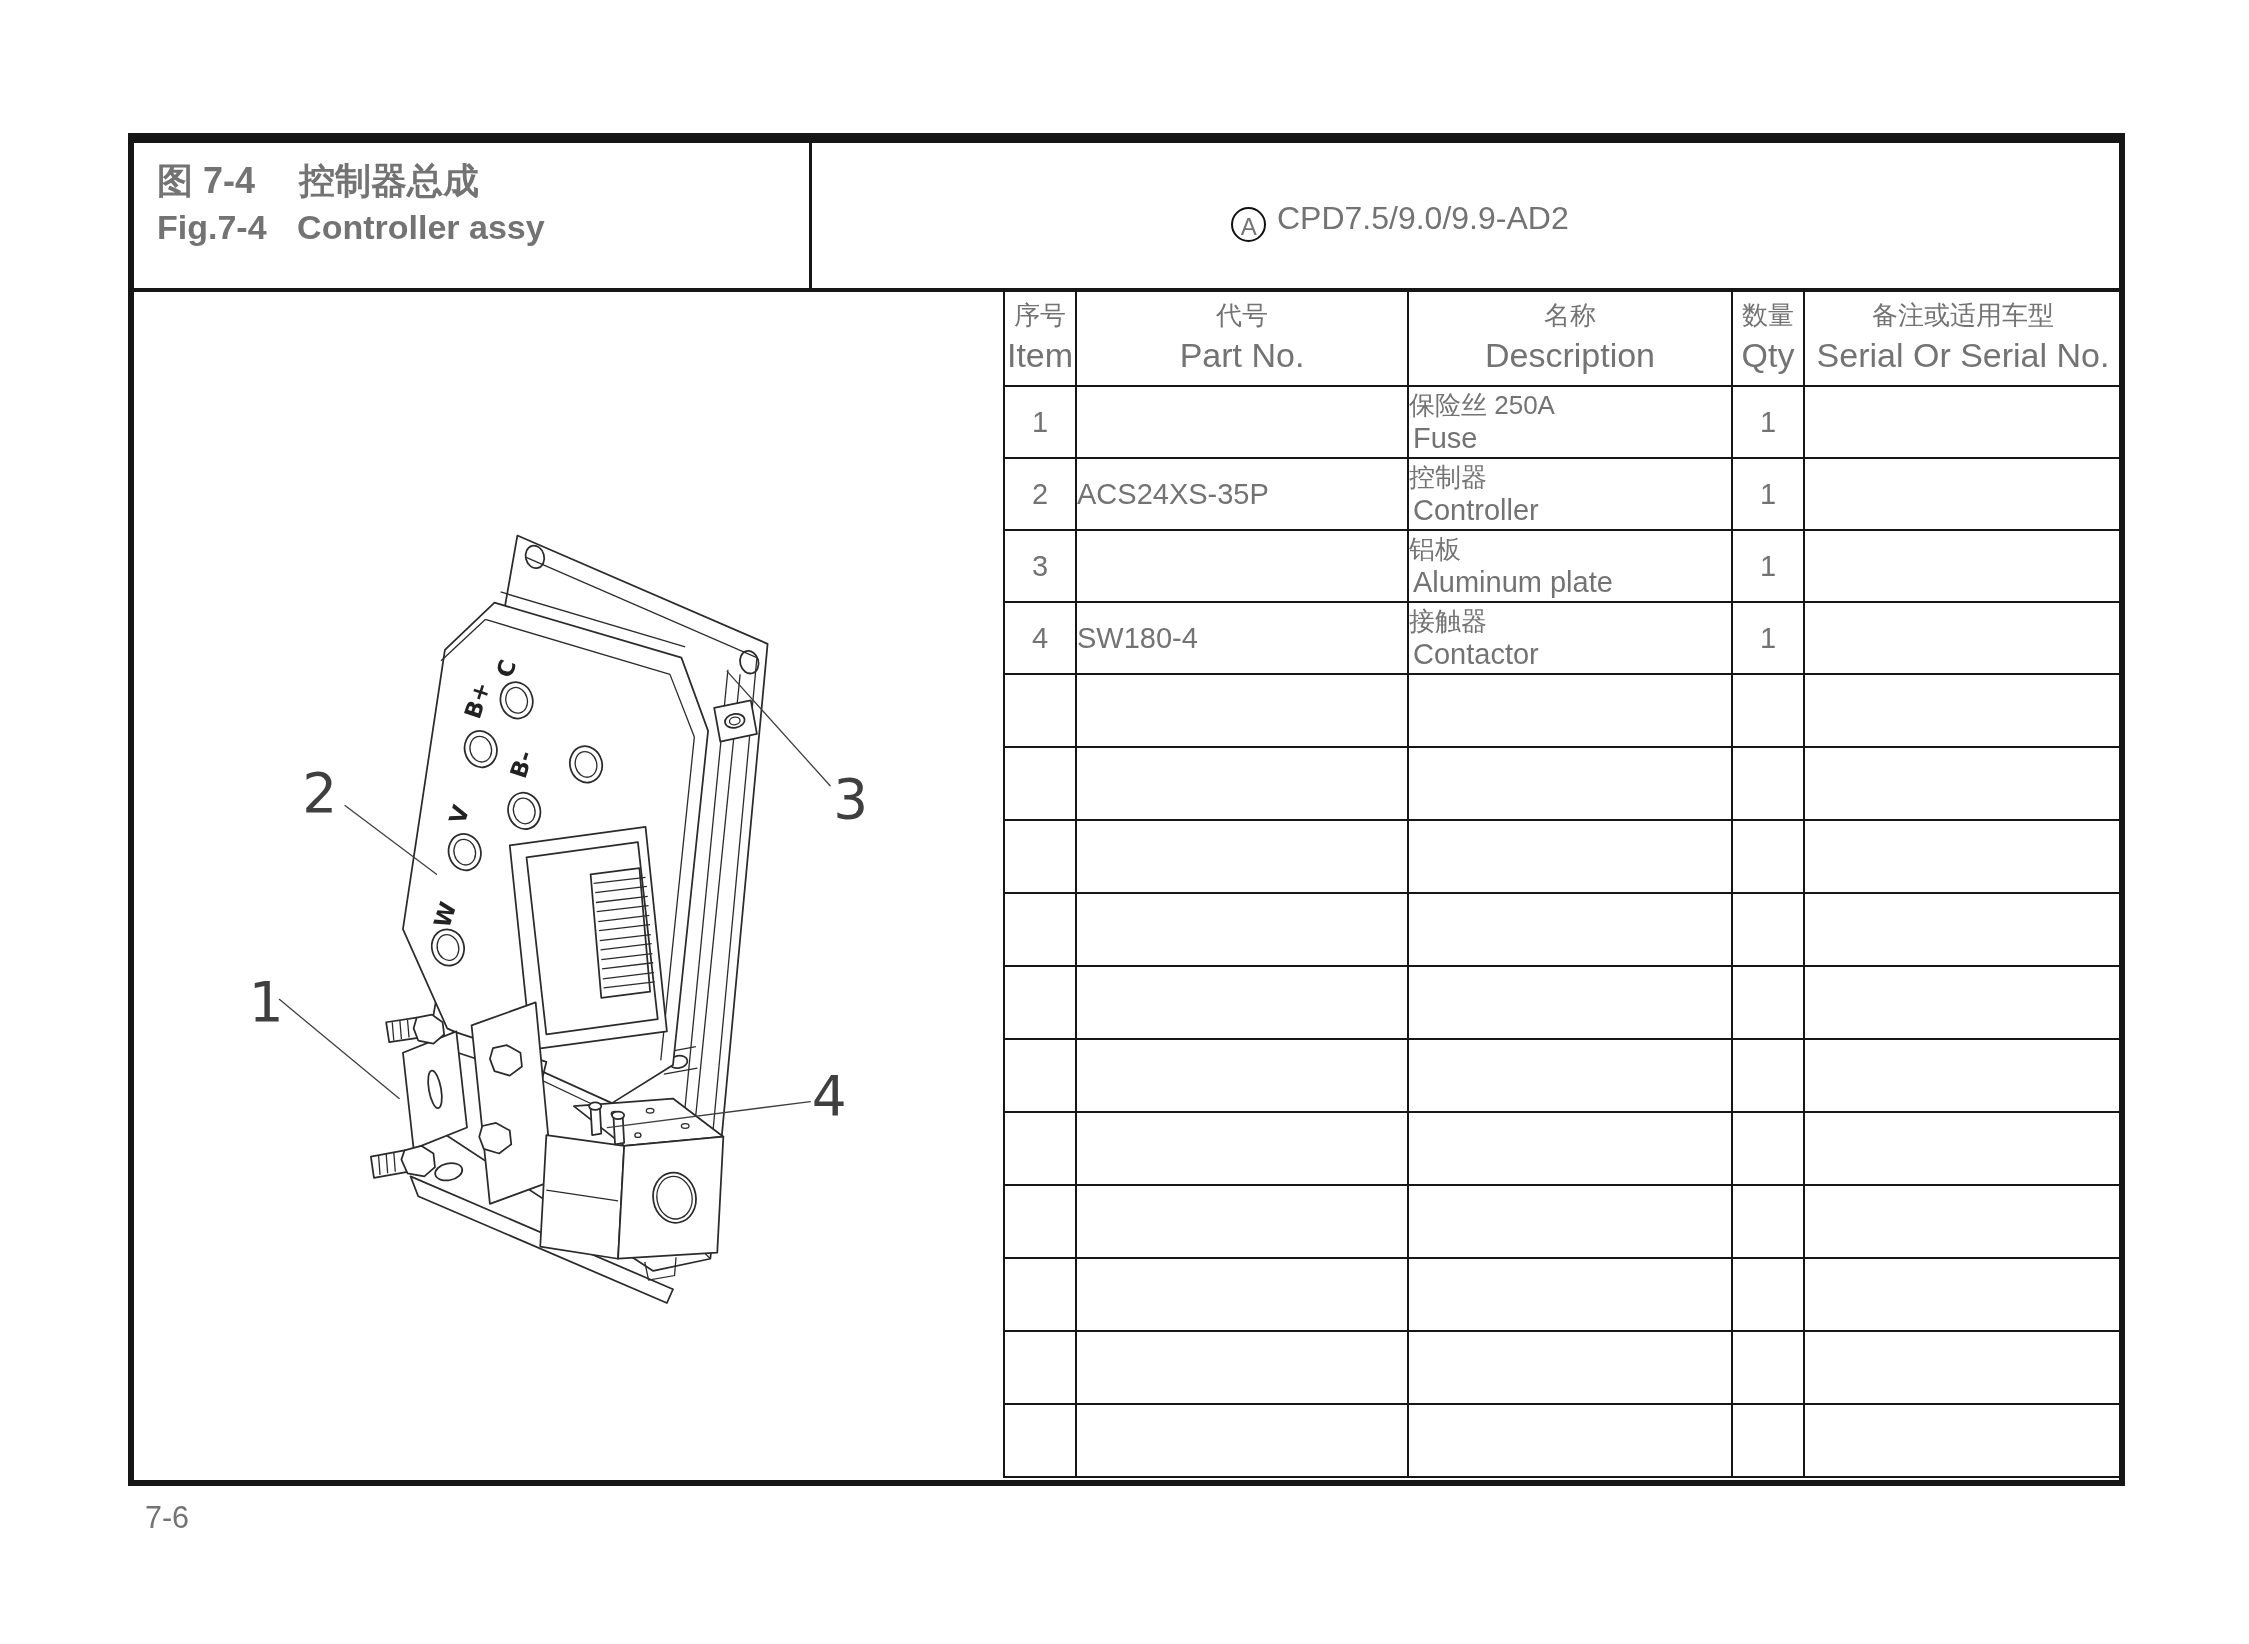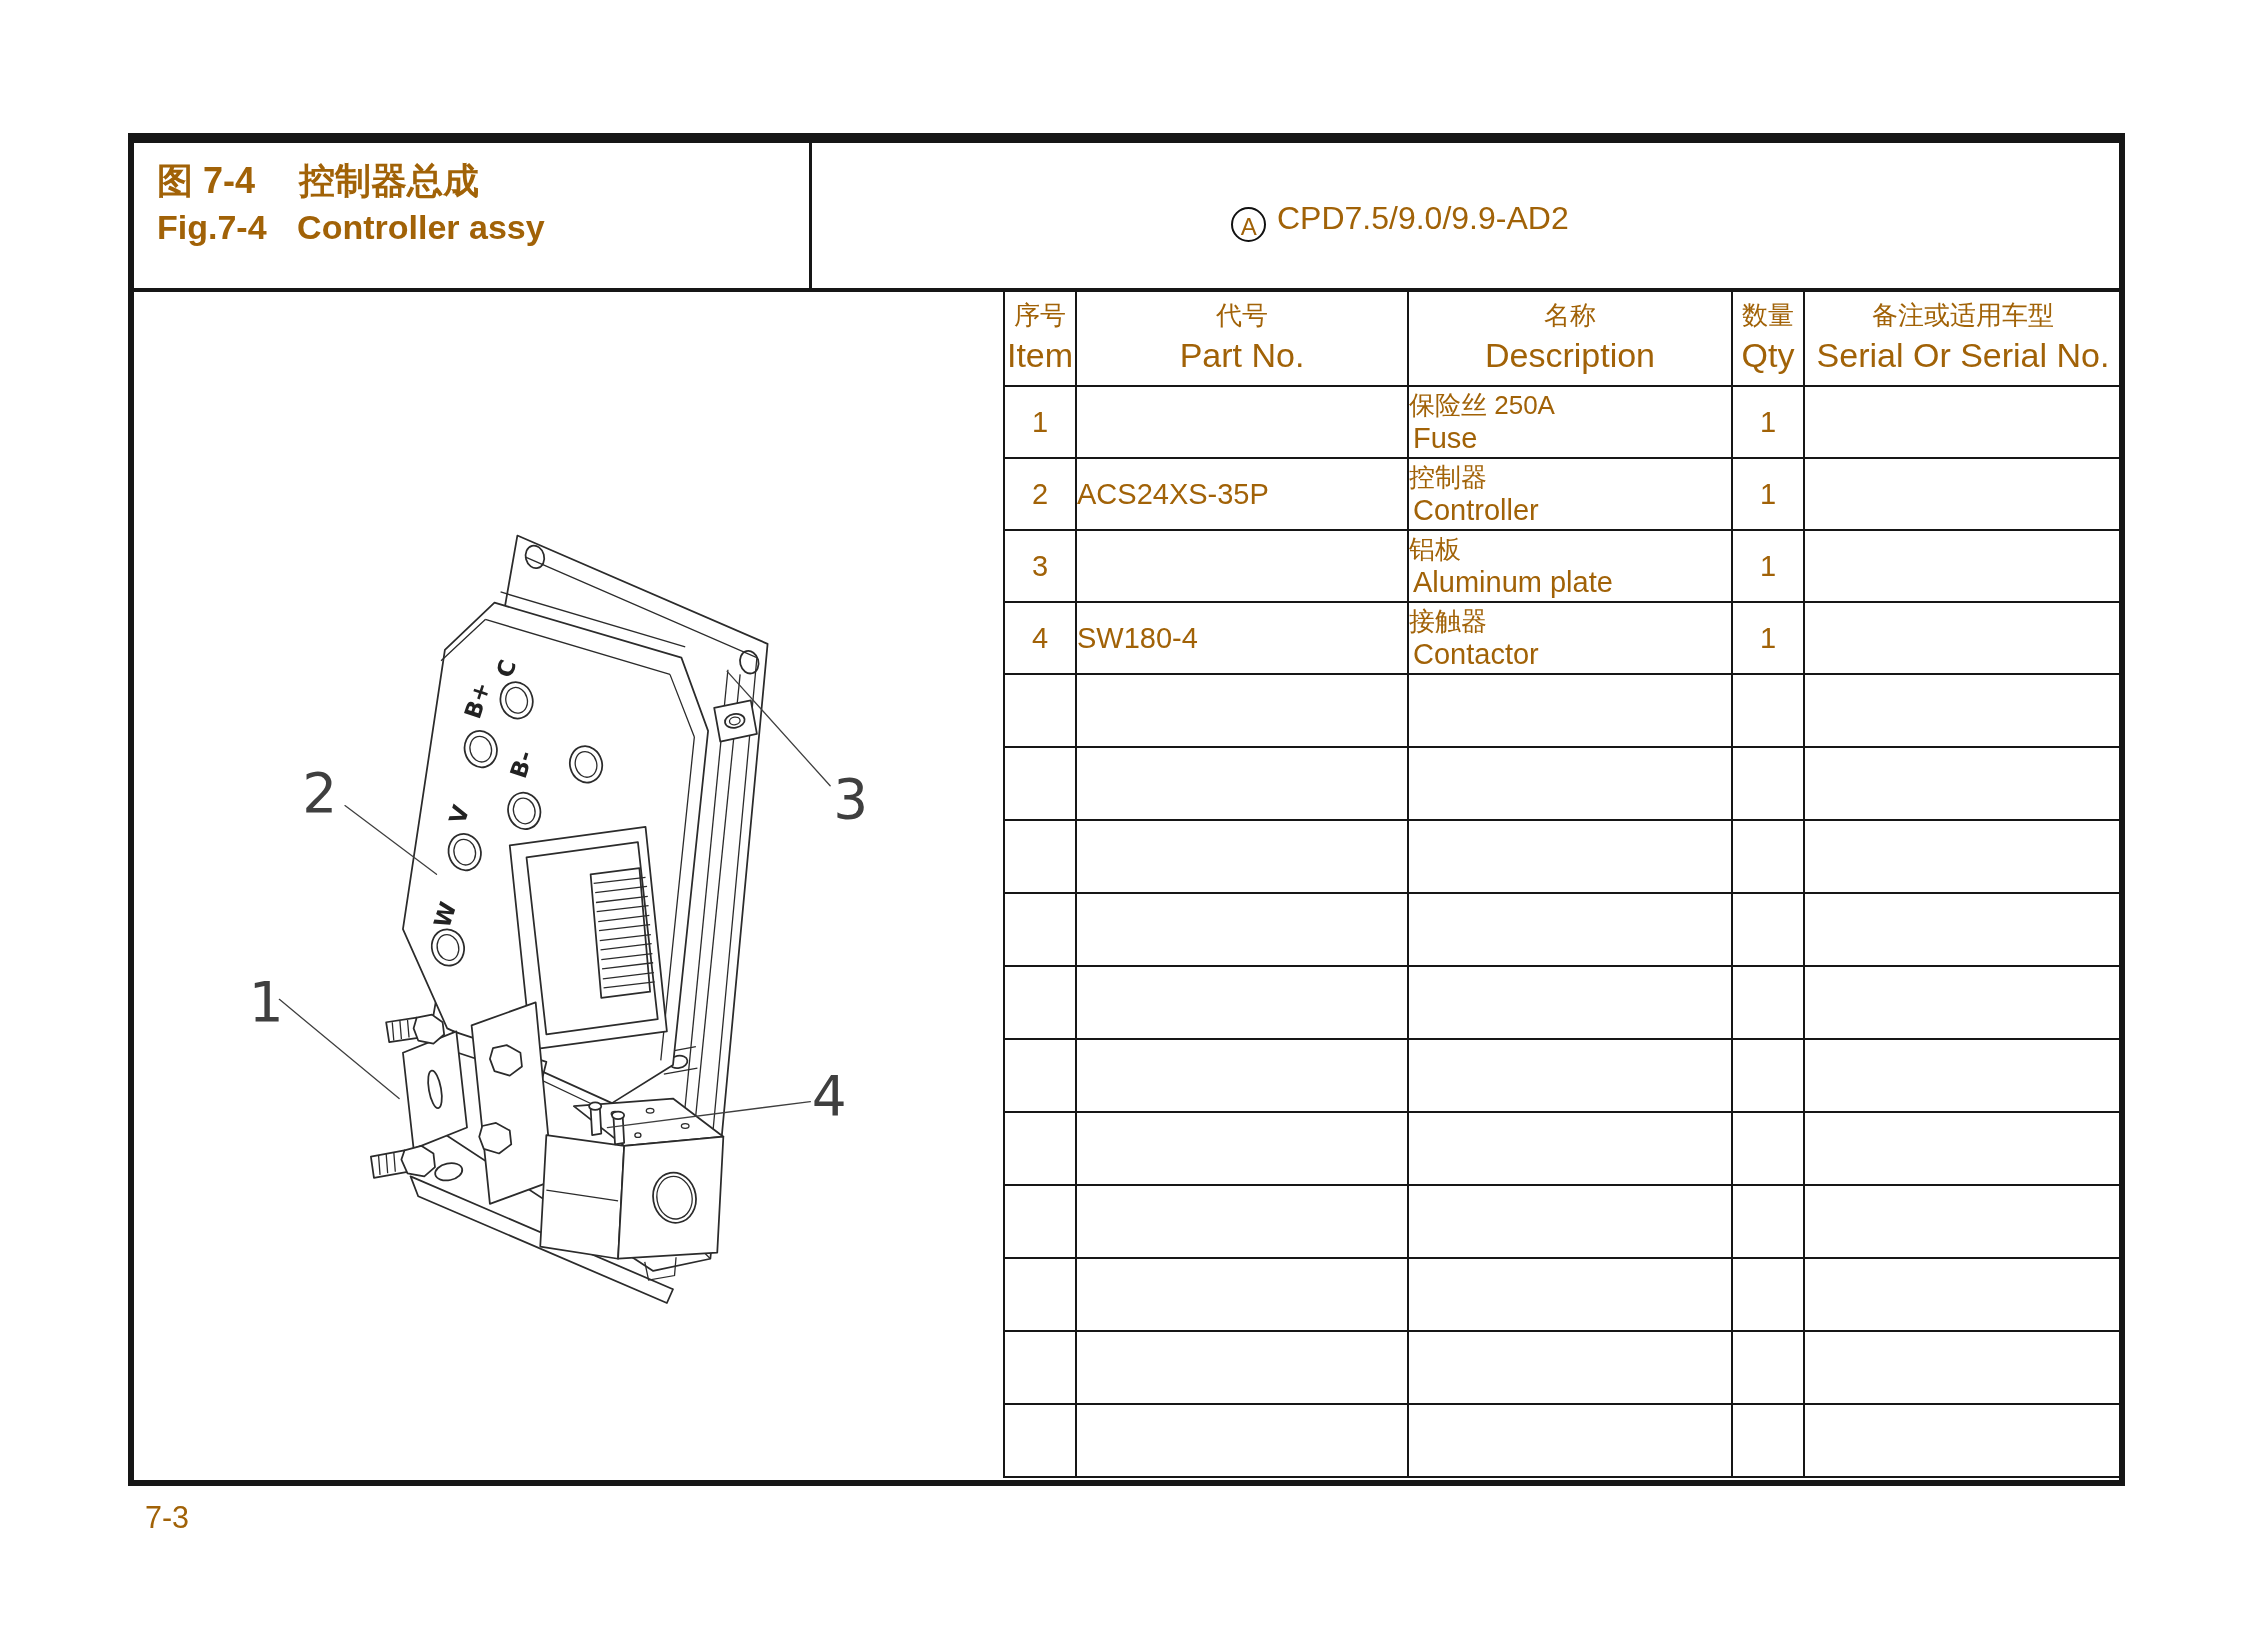"图 7-4 控制器总成" #page { color: #a16207 -> #737373 }
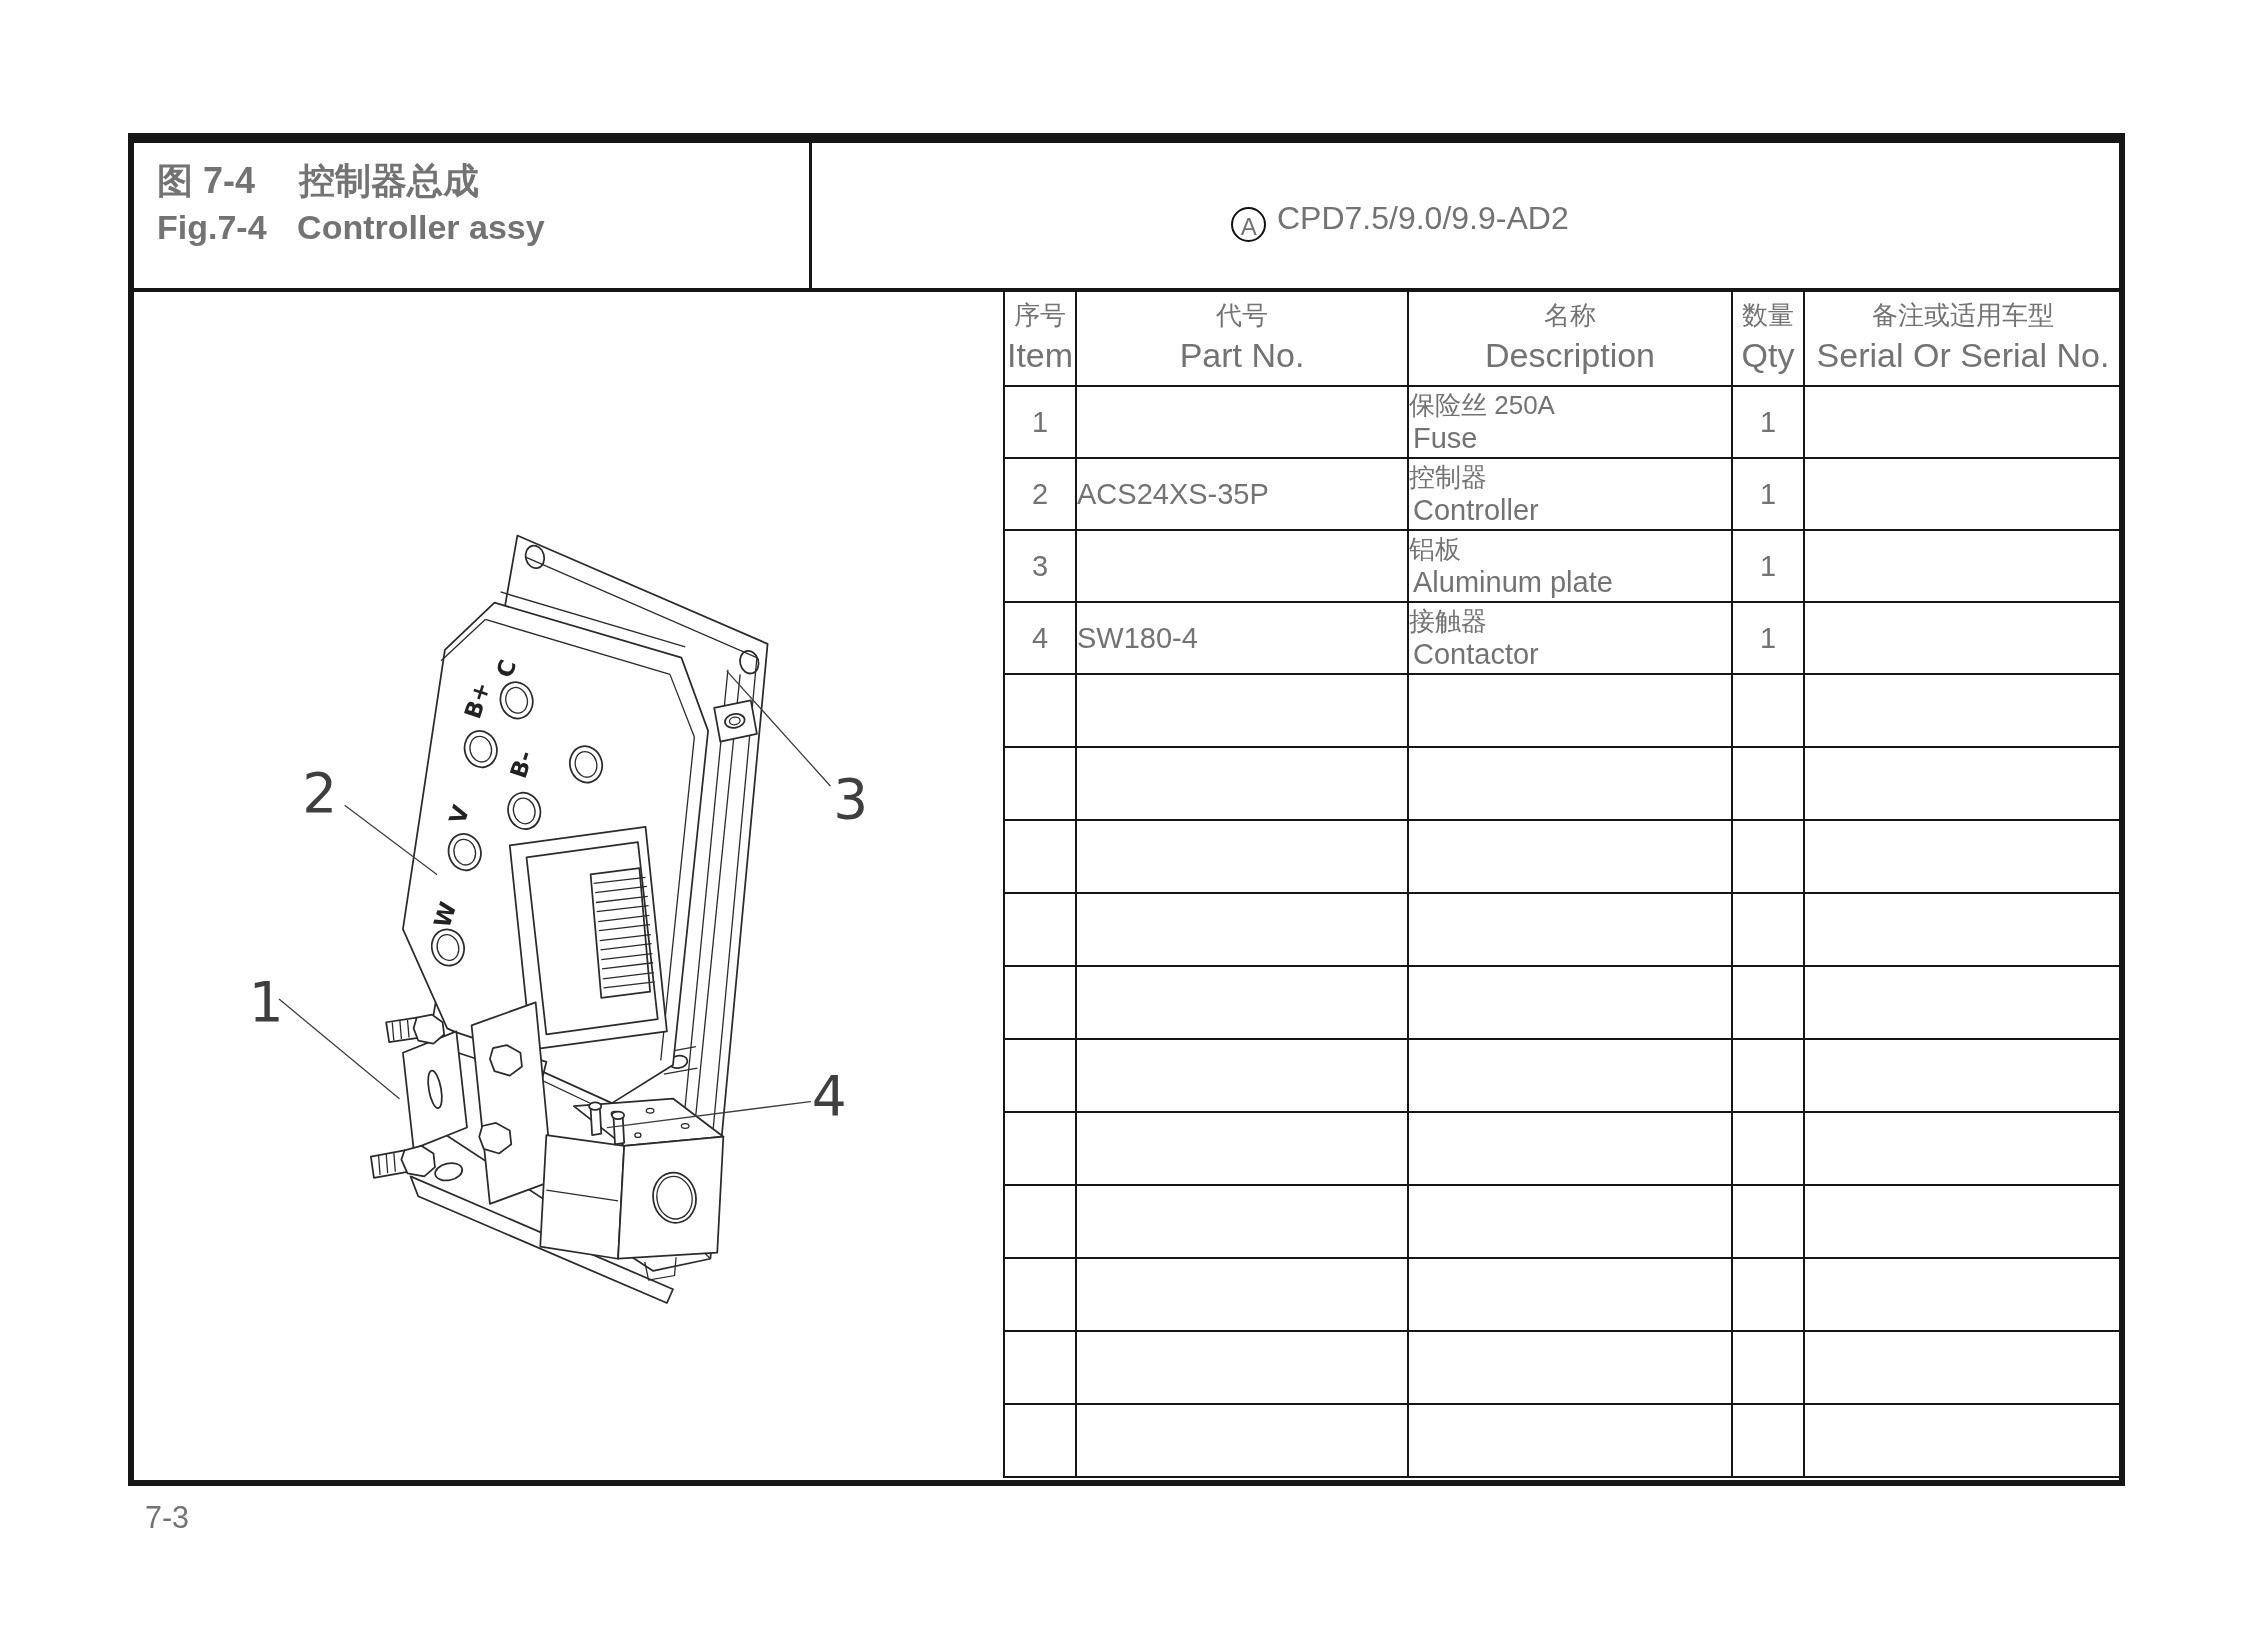"7-3" div.page-num { text: 7-3 -> 7-6 }
